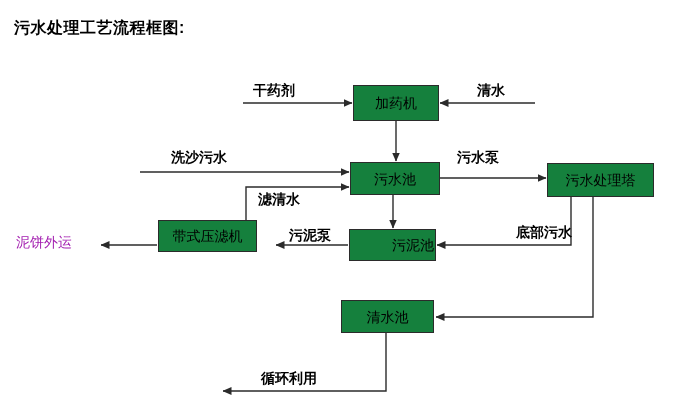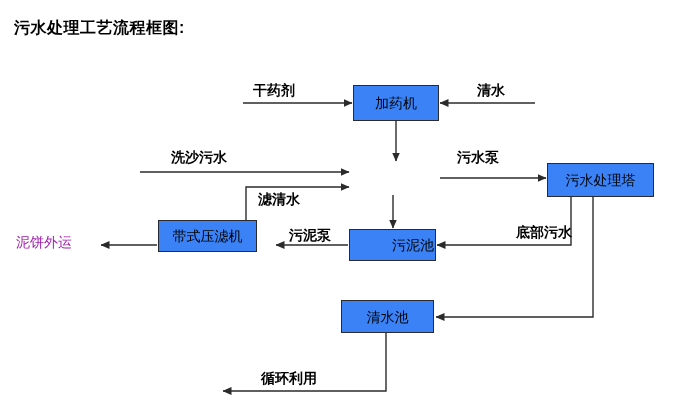"加药机" .node { background: #3b82f6 -> #15803d }
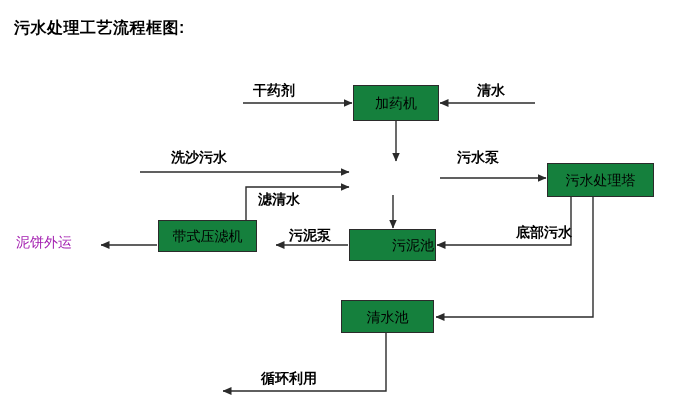"污水池" div.node { html: none -> <div> <span>污水池</span> </div> }
